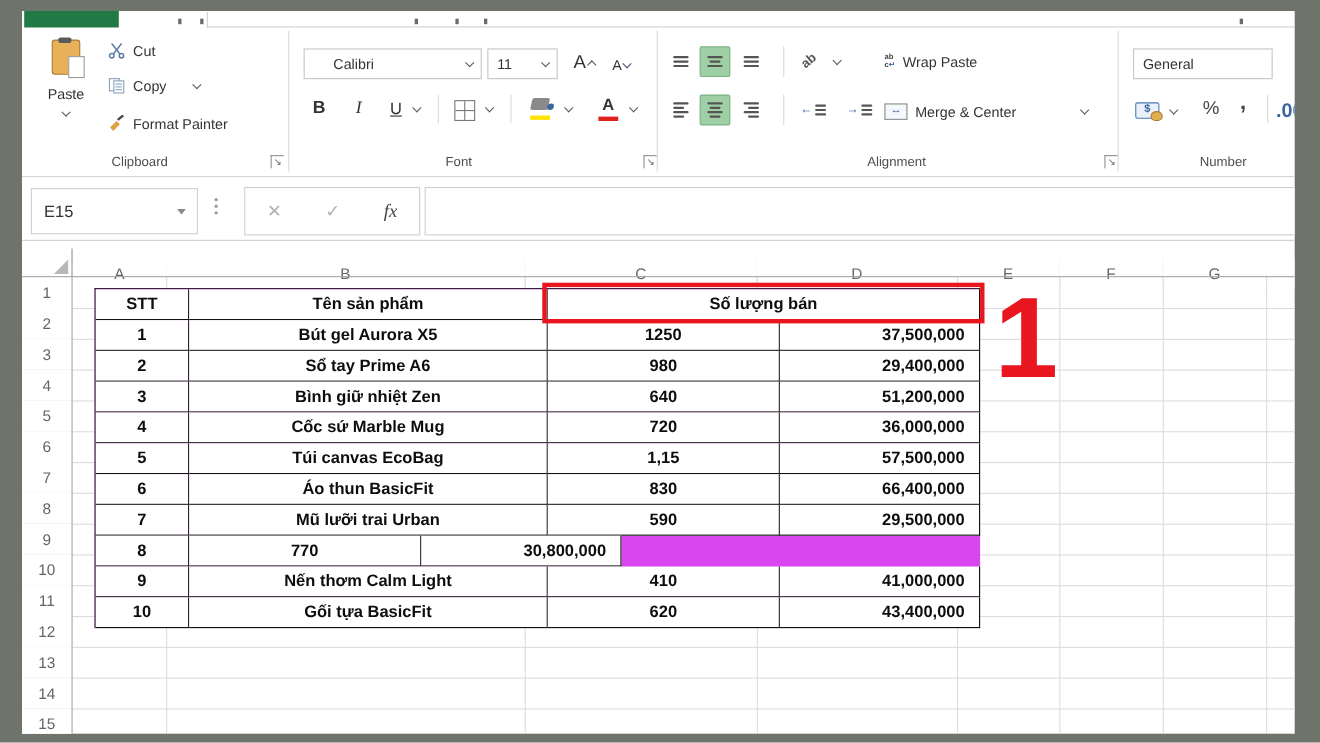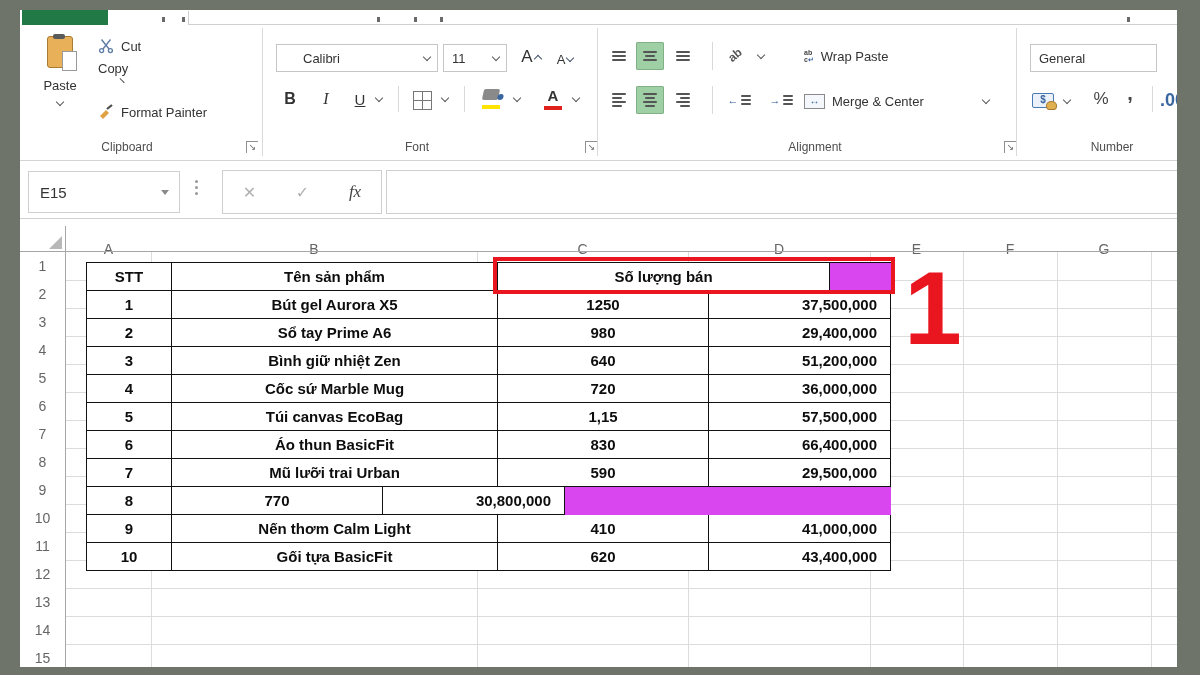"Copy" div.riblink { flex-direction: column -> none; top: 44px -> 58px }
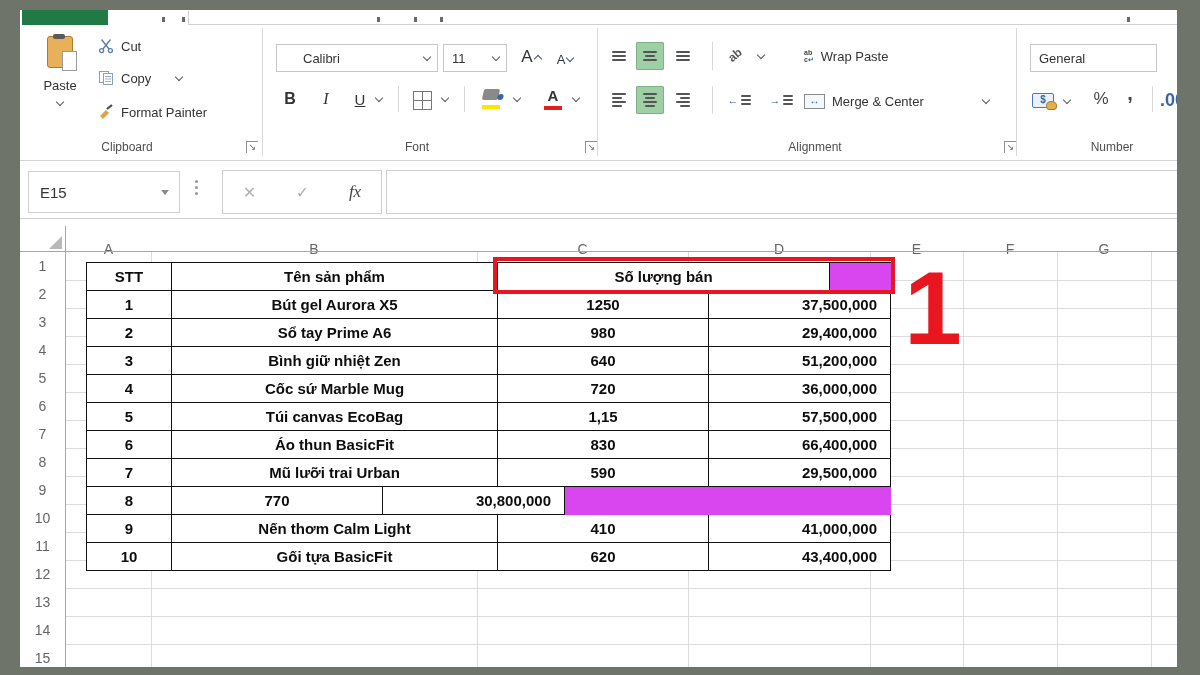"Số lượng bán" .w-cd { width: 332px -> 393px }
